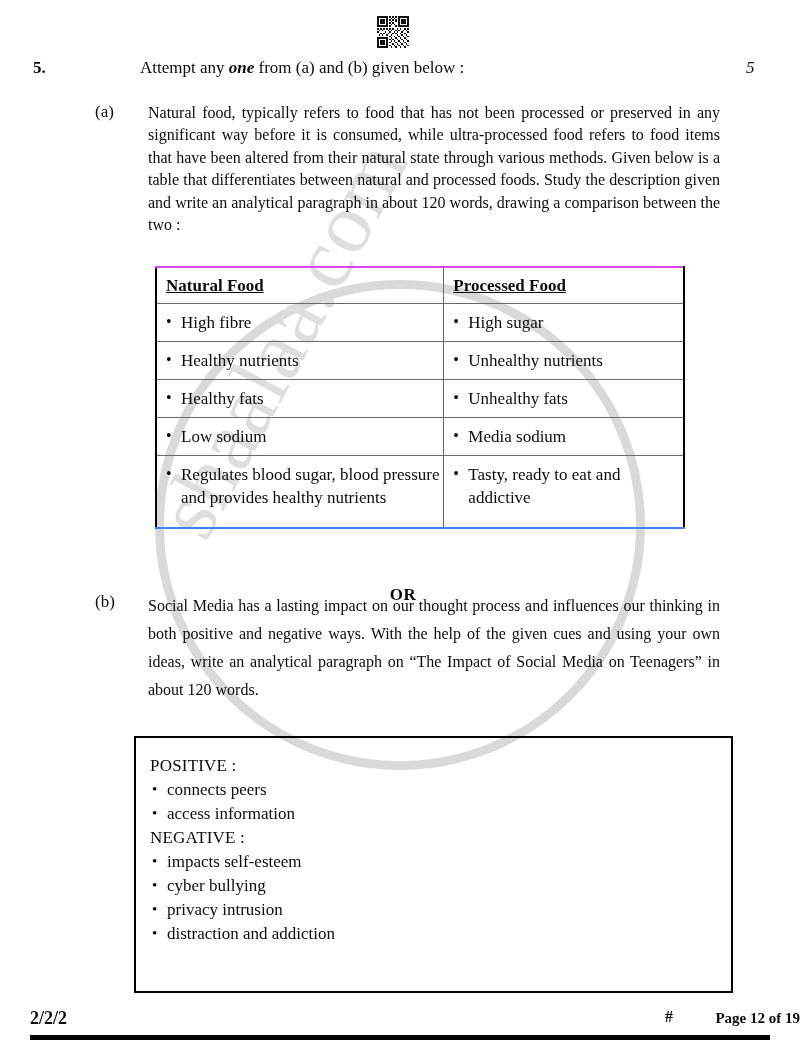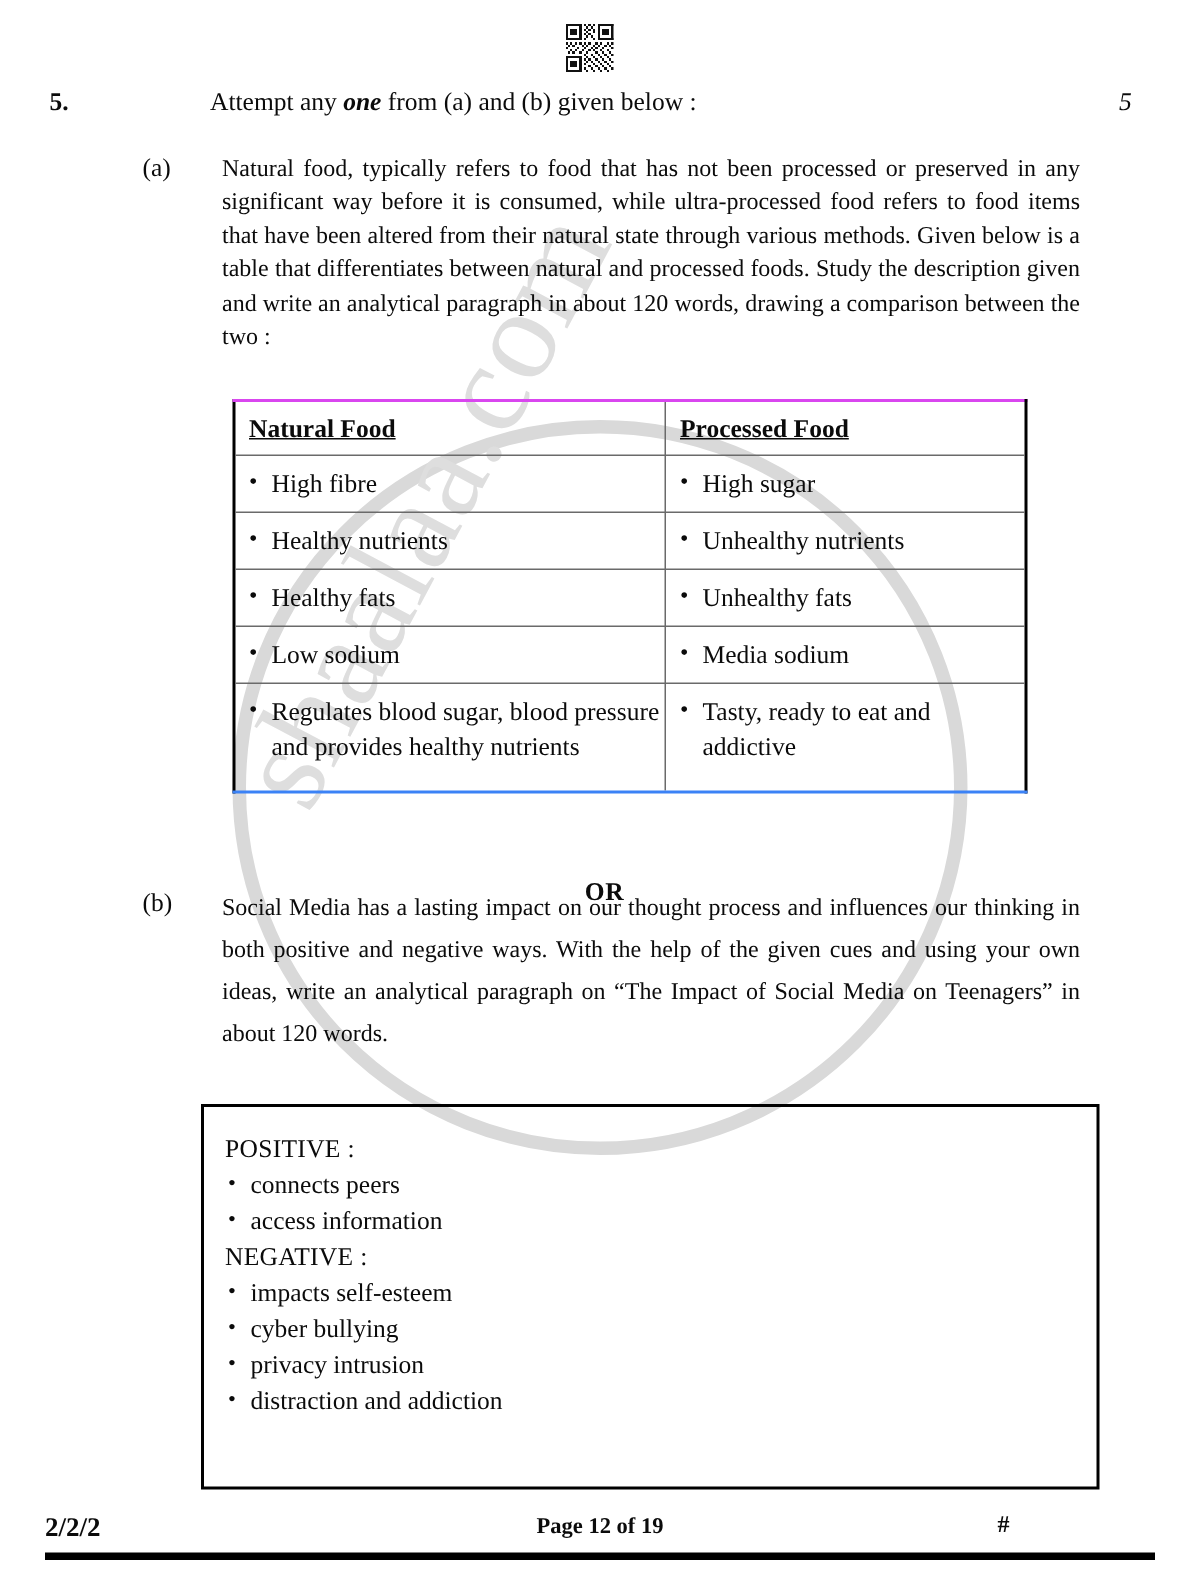"Page 12 of 19" #footer-page { text-align: center -> right }
